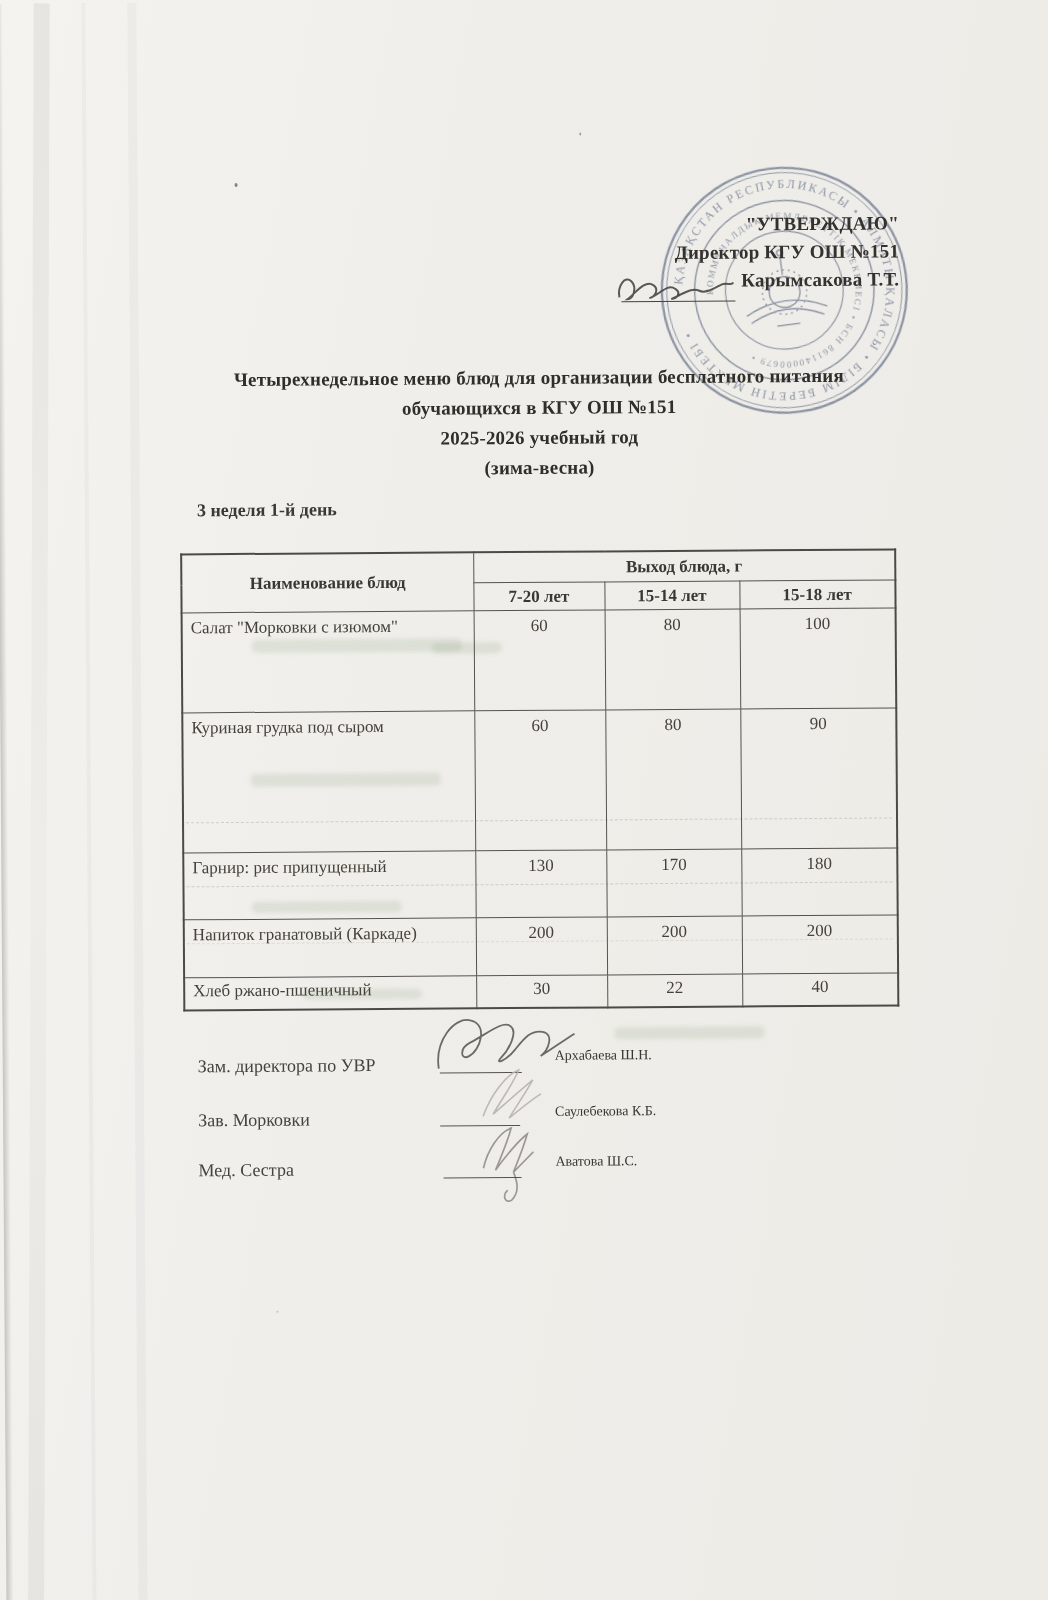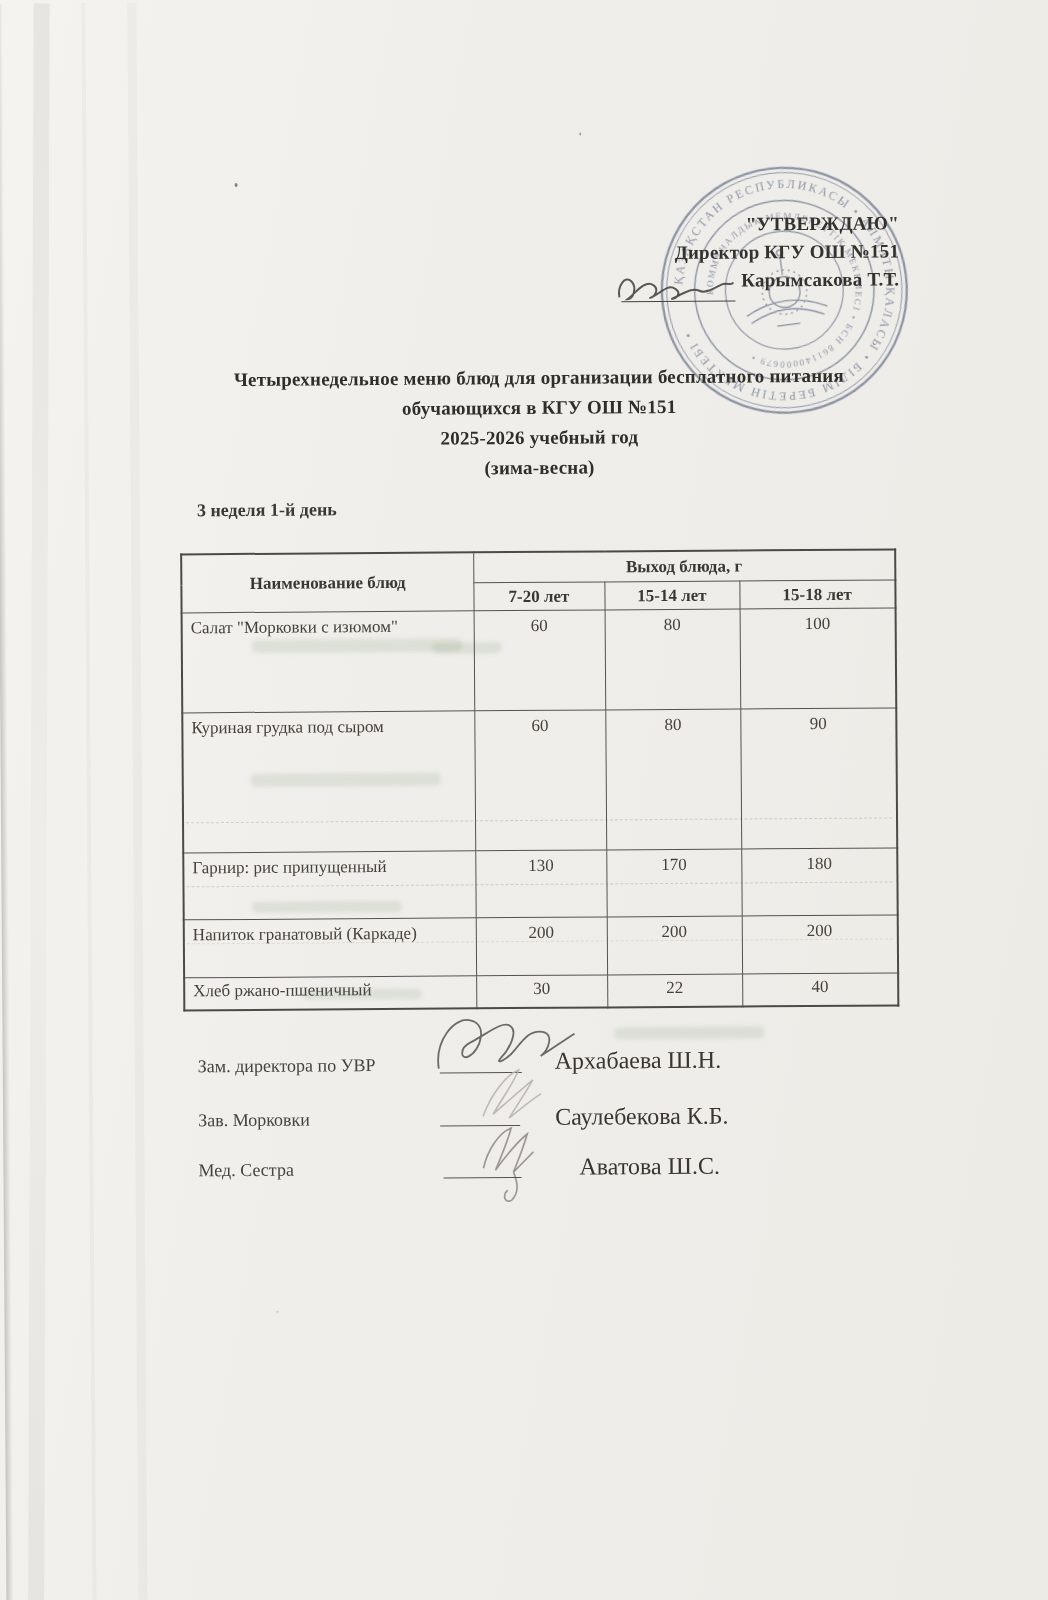"Архабаева Ш.Н." .sig-name { font-size: 24px -> 14px }
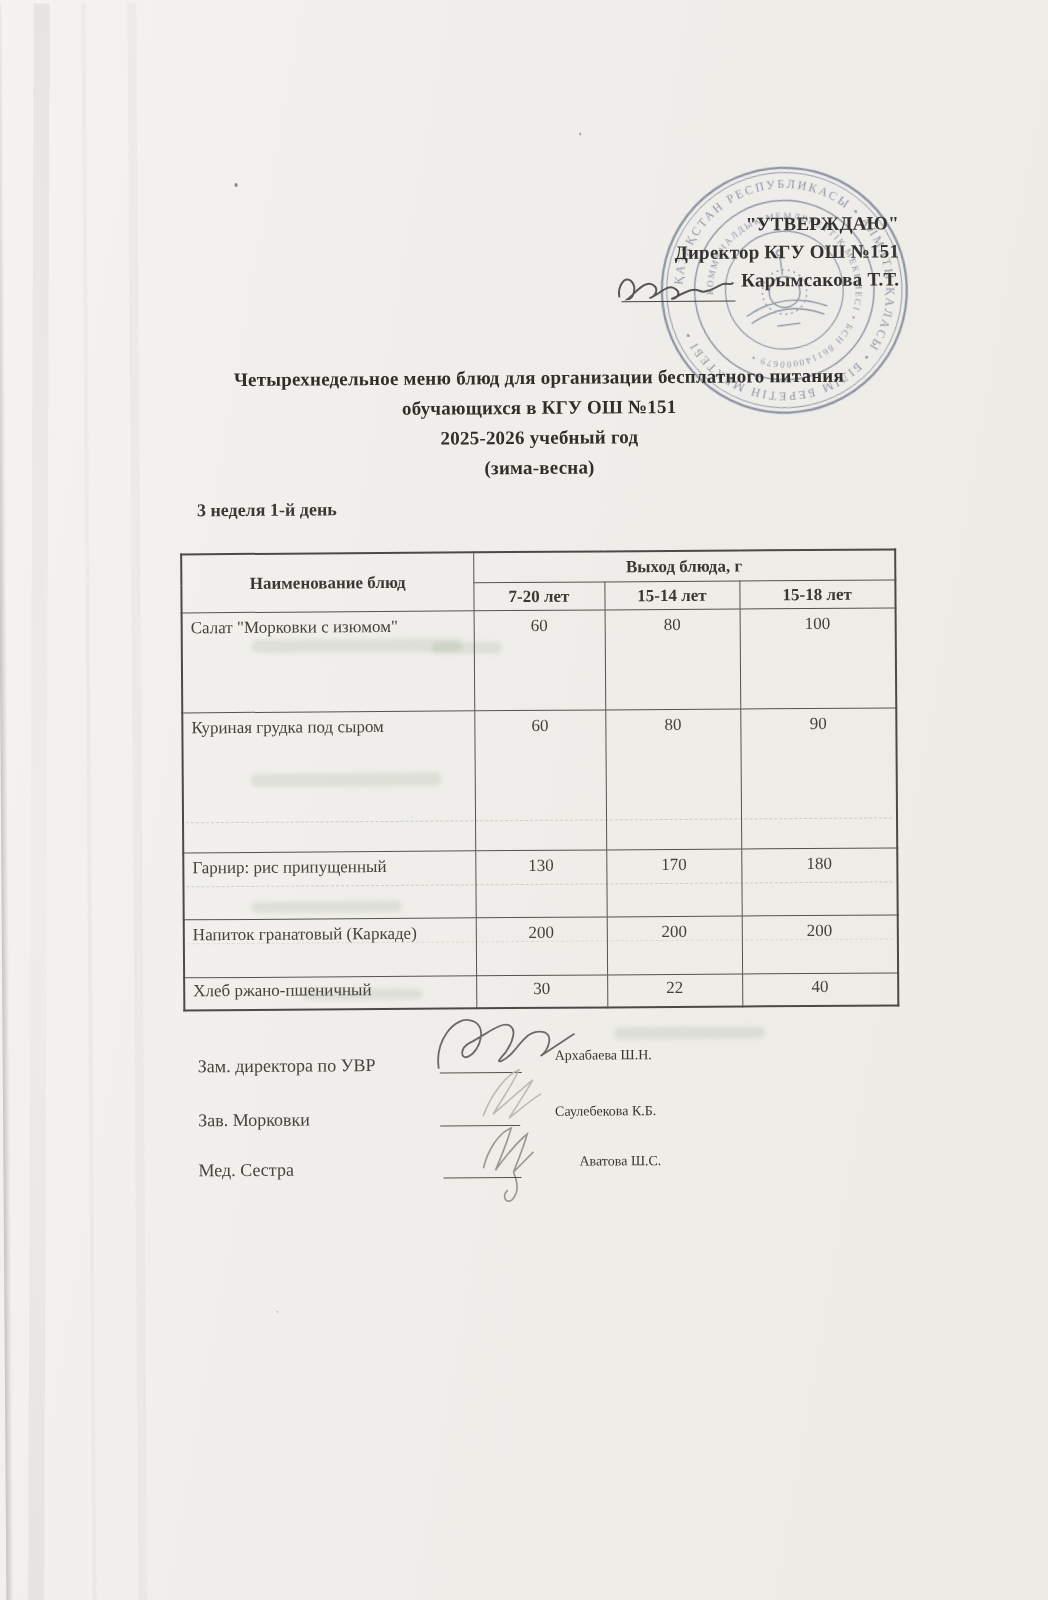"Аватова Ш.С." div.sig-name { margin-left: 24px -> none }
